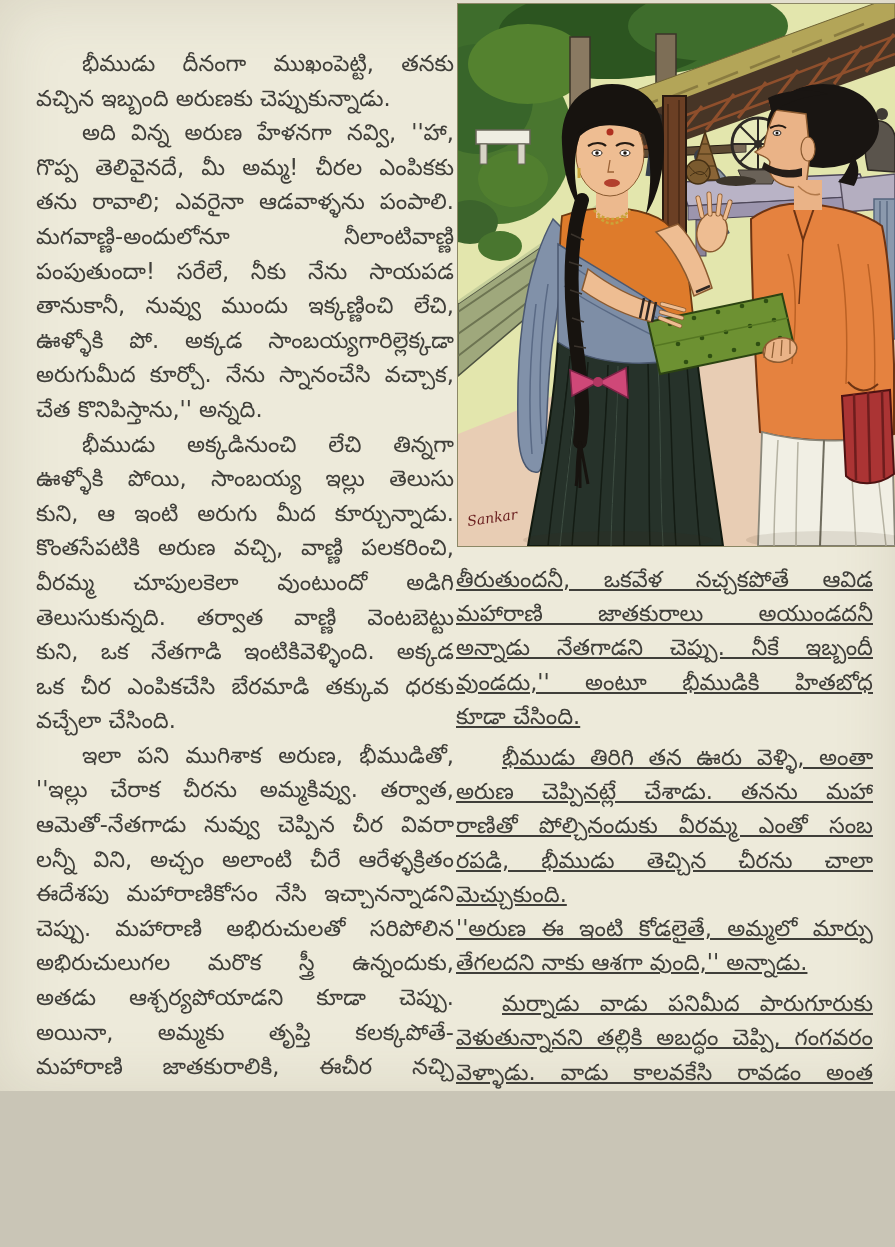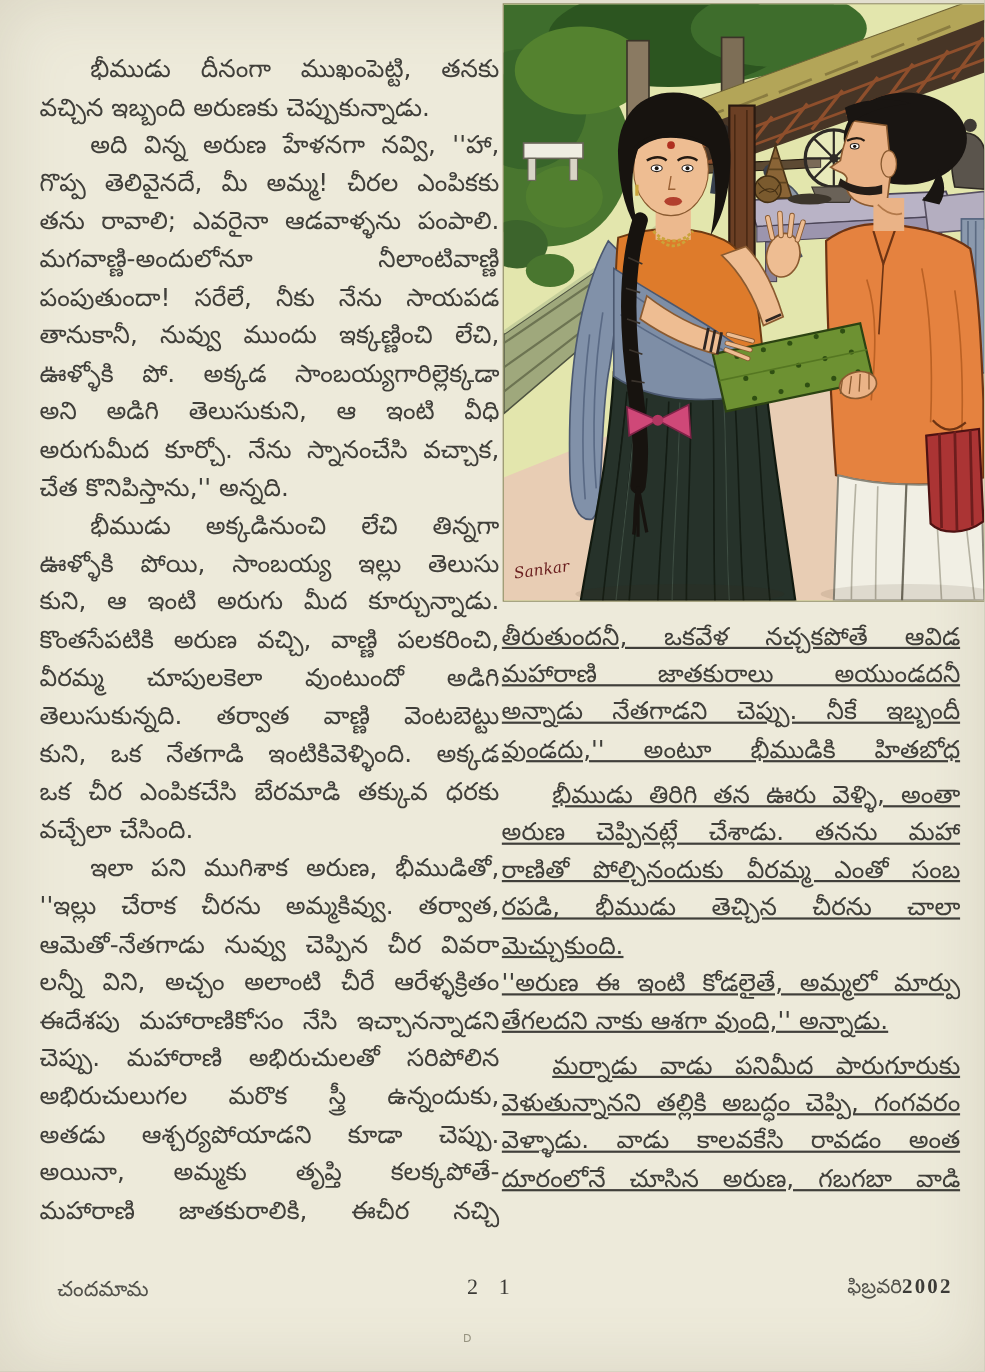"భీముడు దీనంగా ముఖంపెట్టి, తనకు" .page { height: 1247px -> 1091px }
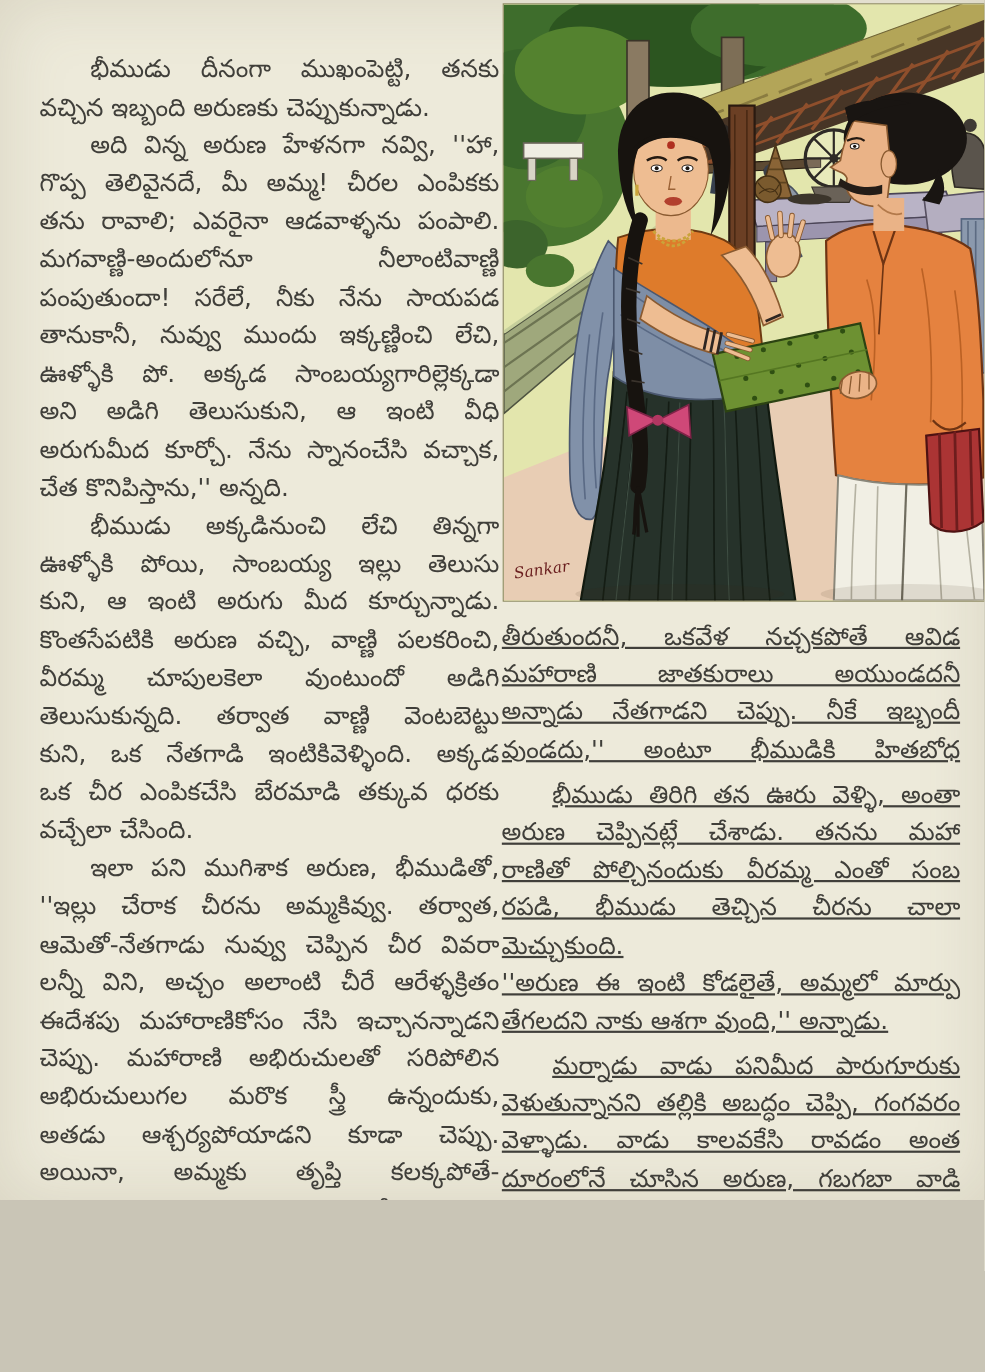"అని అడిగి తెలుసుకుని, ఆ ఇంటి" div.tl { html: <div>అని అడిగి తెలుసుకుని, ఆ ఇంటి వీధి</div> -> none }
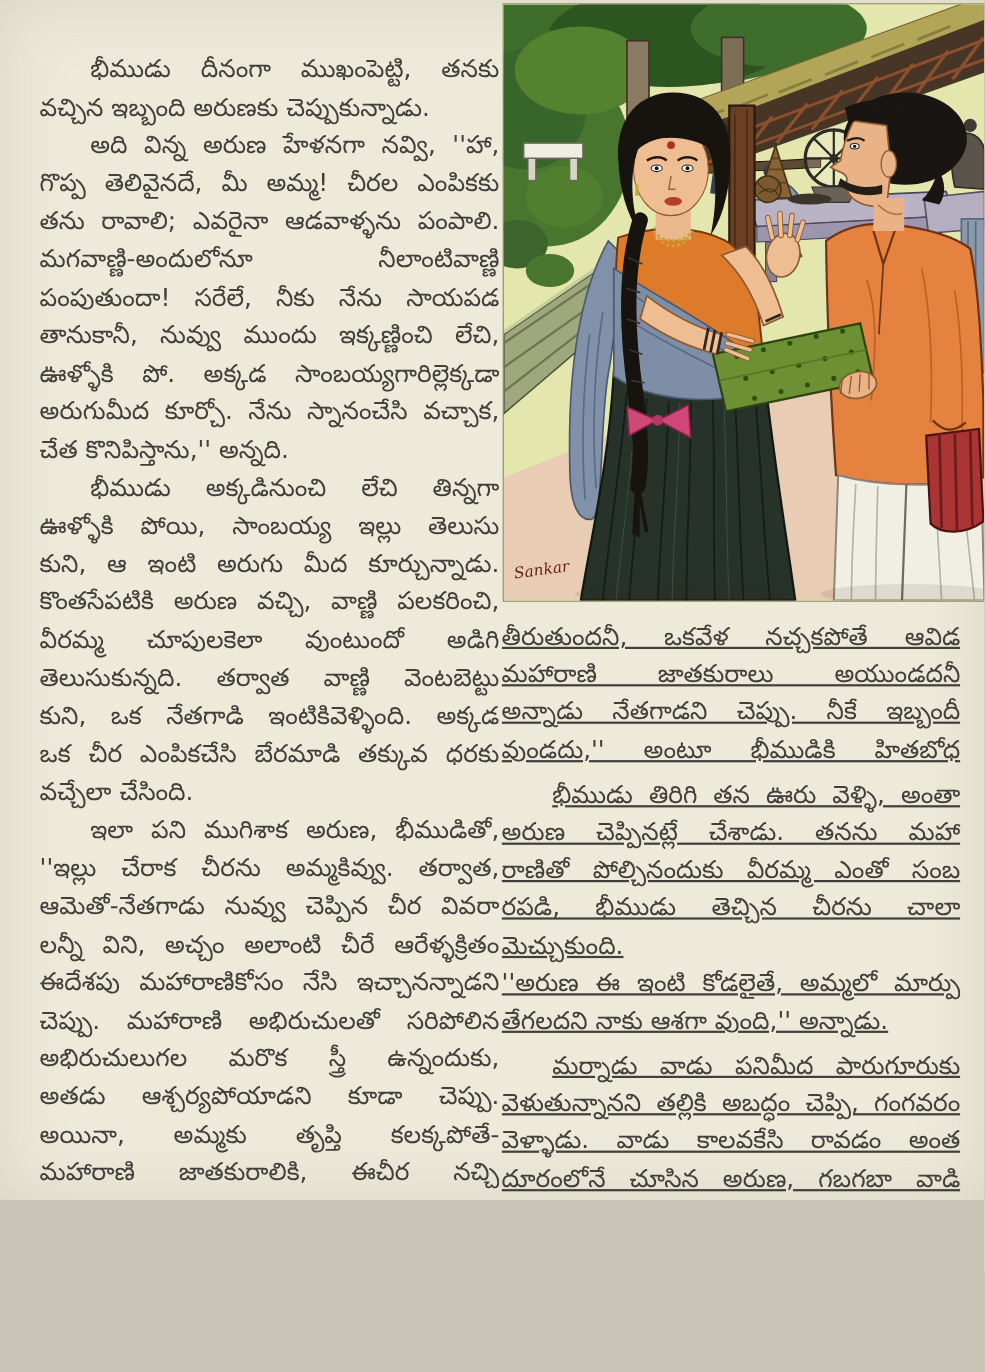"కూడా చేసింది." div.tl { html: none -> <div>కూడా చేసింది.</div> }
